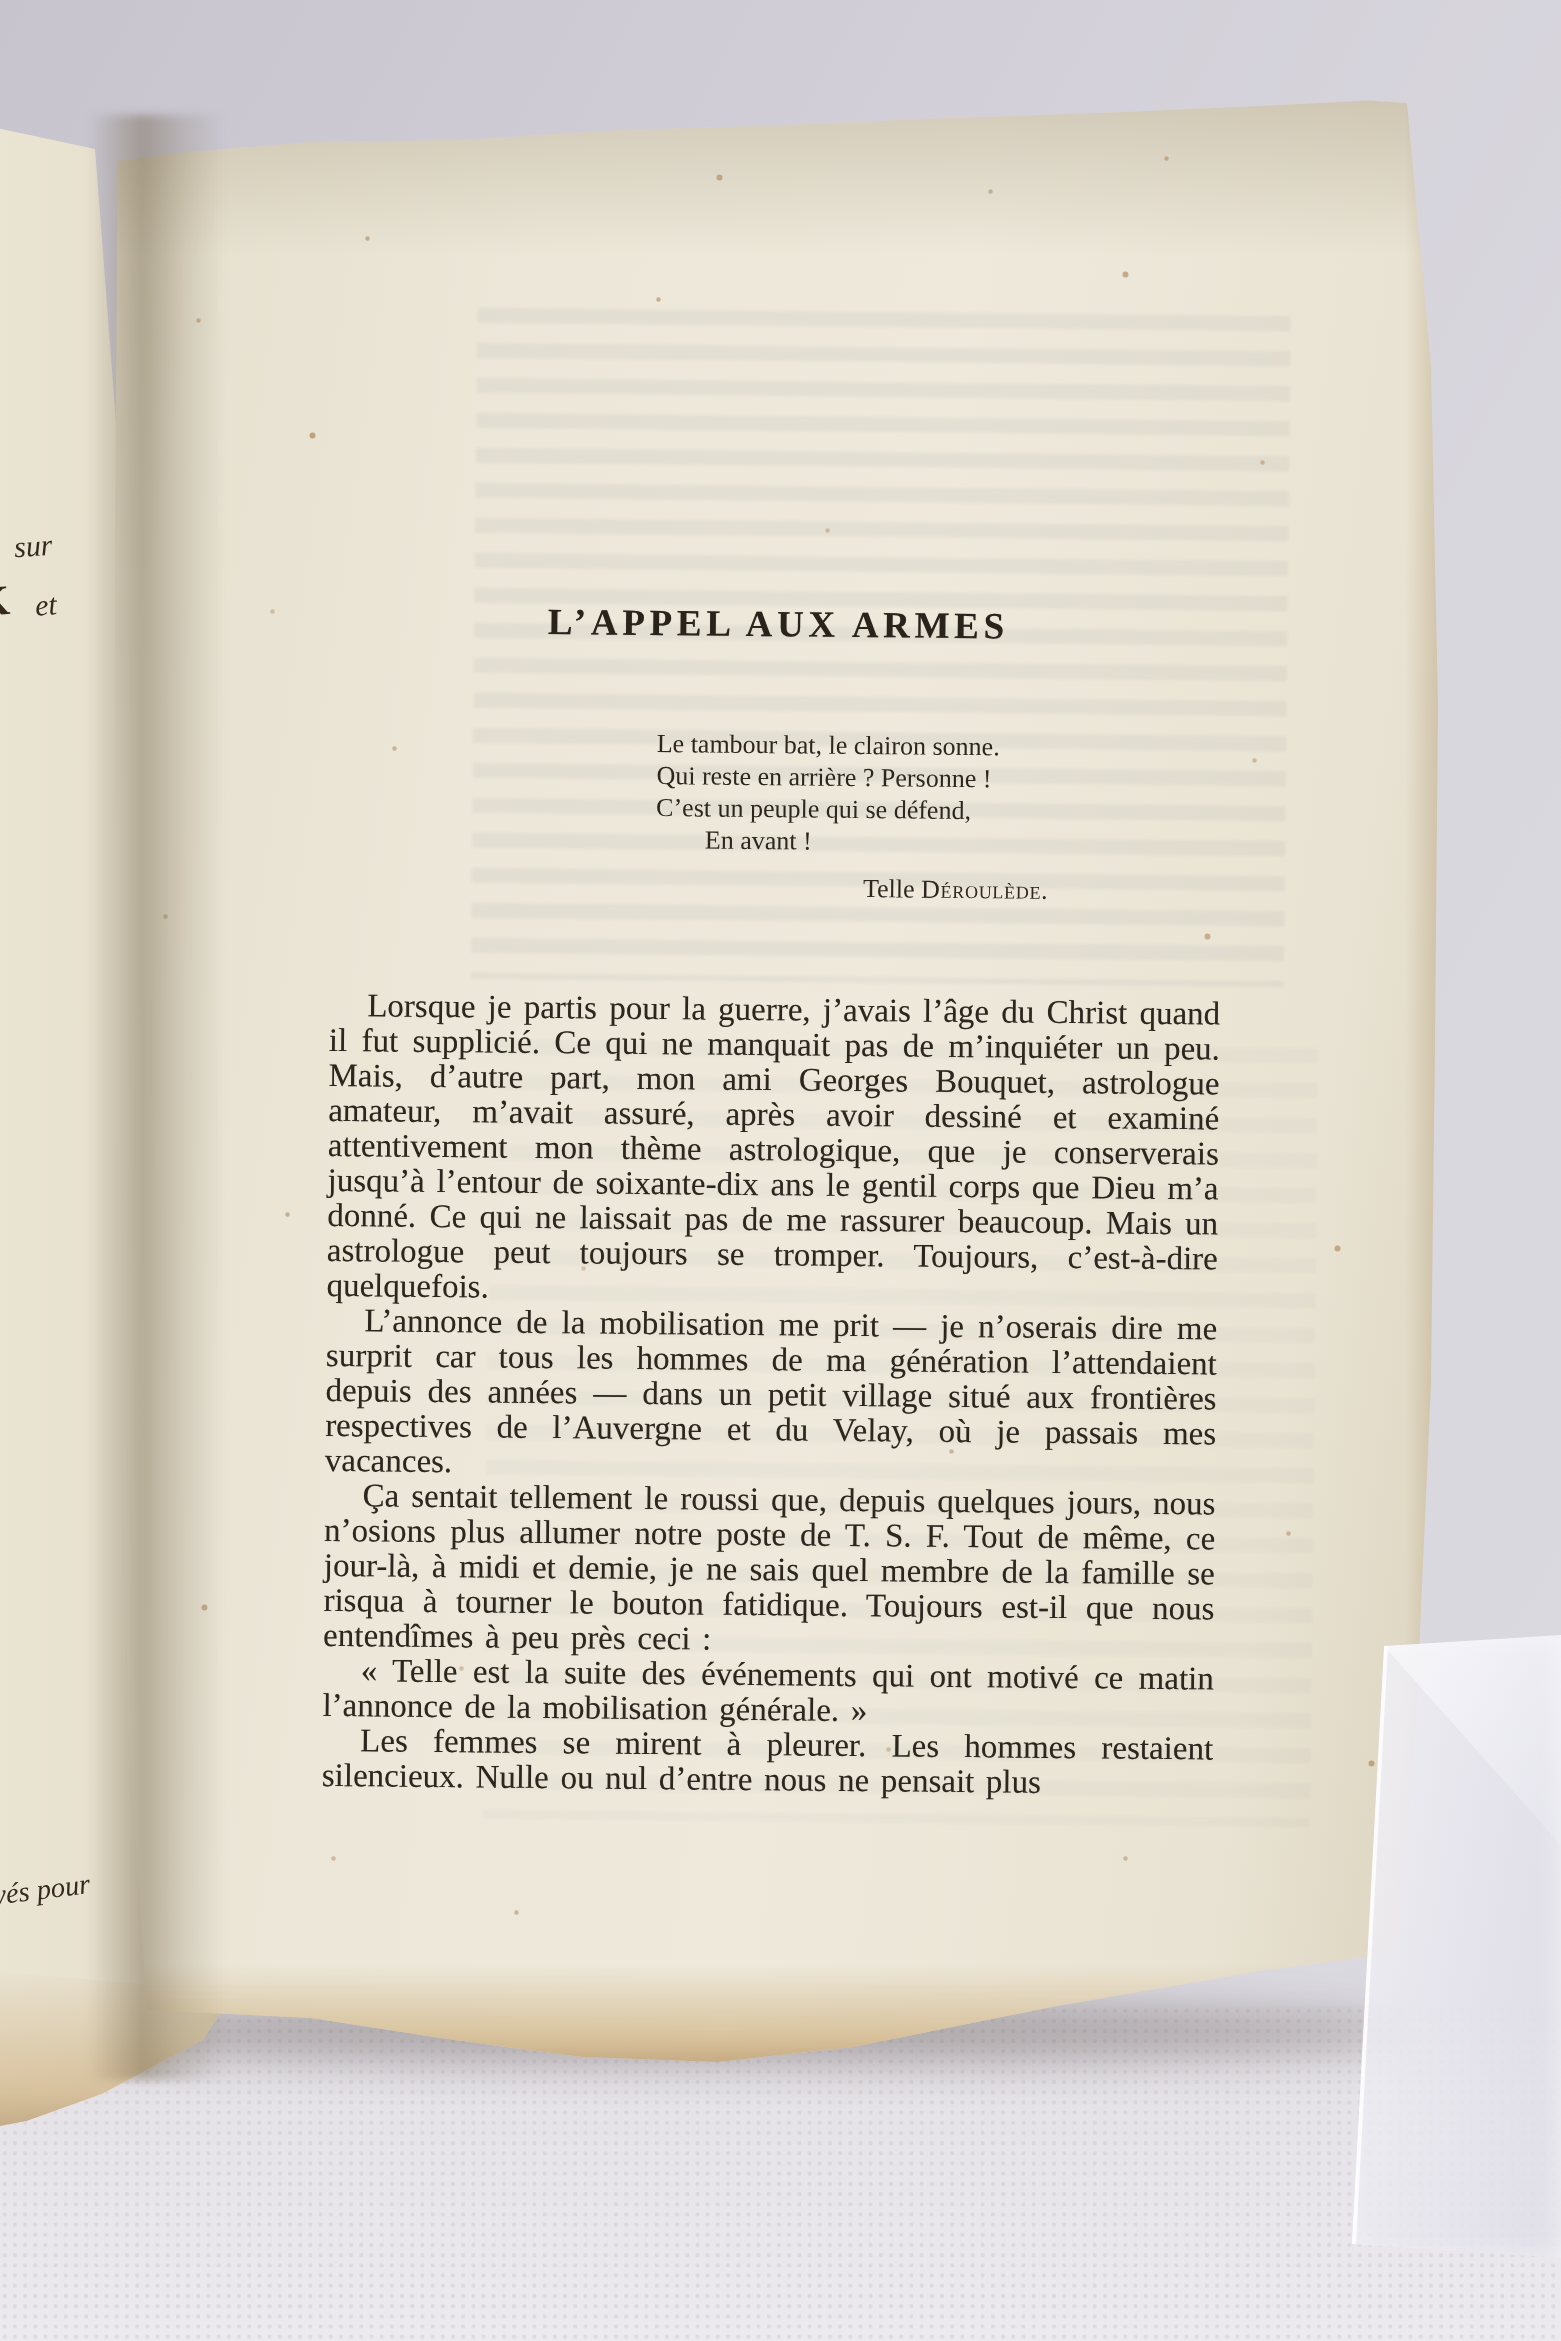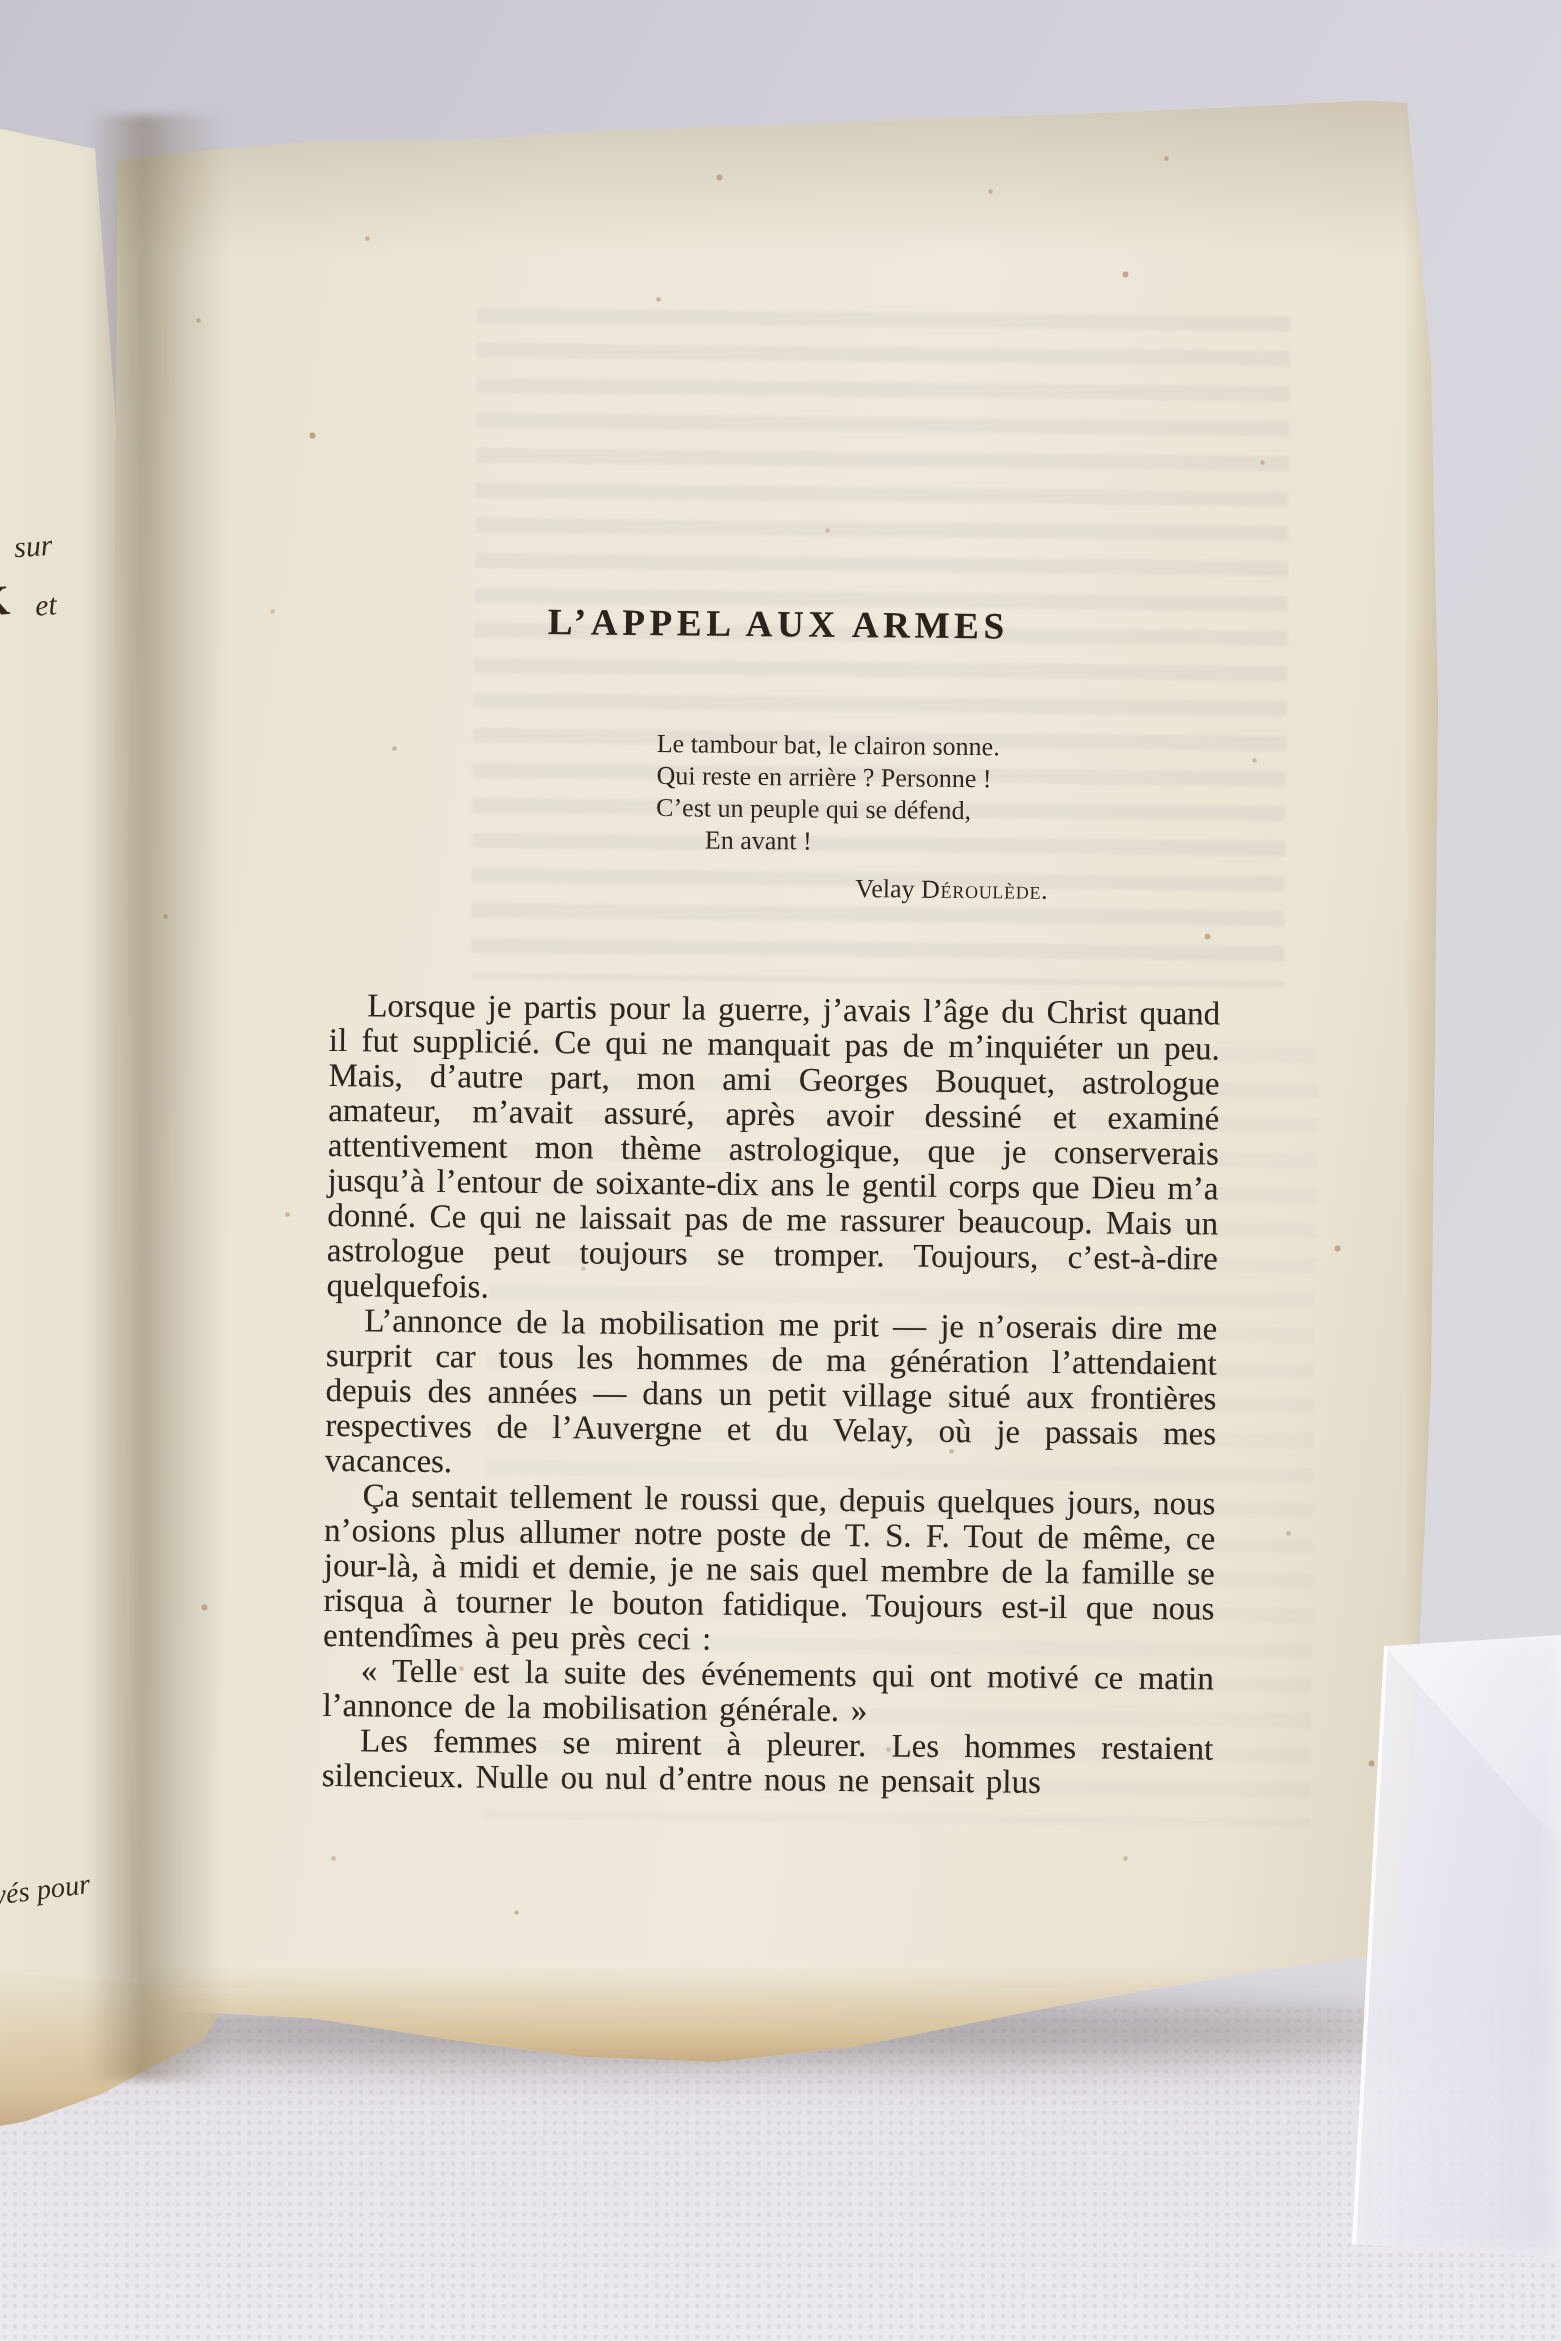"Velay" span { text: Velay -> Telle }
